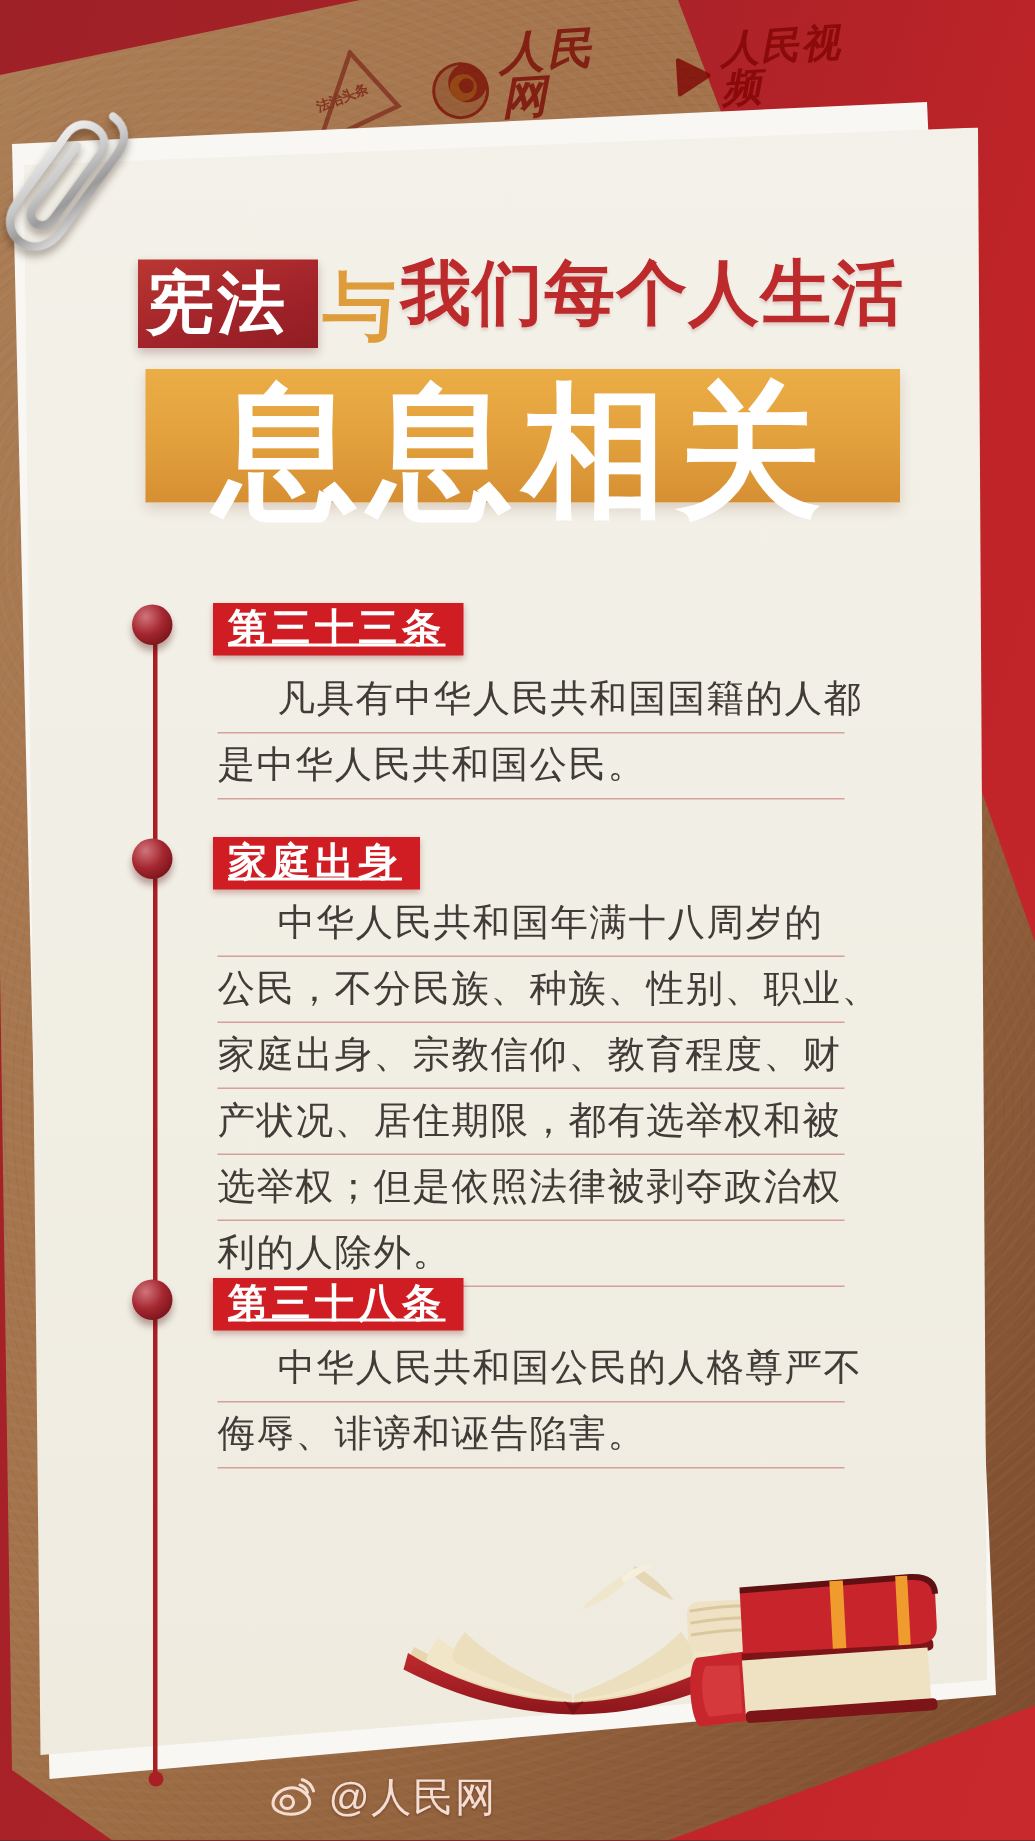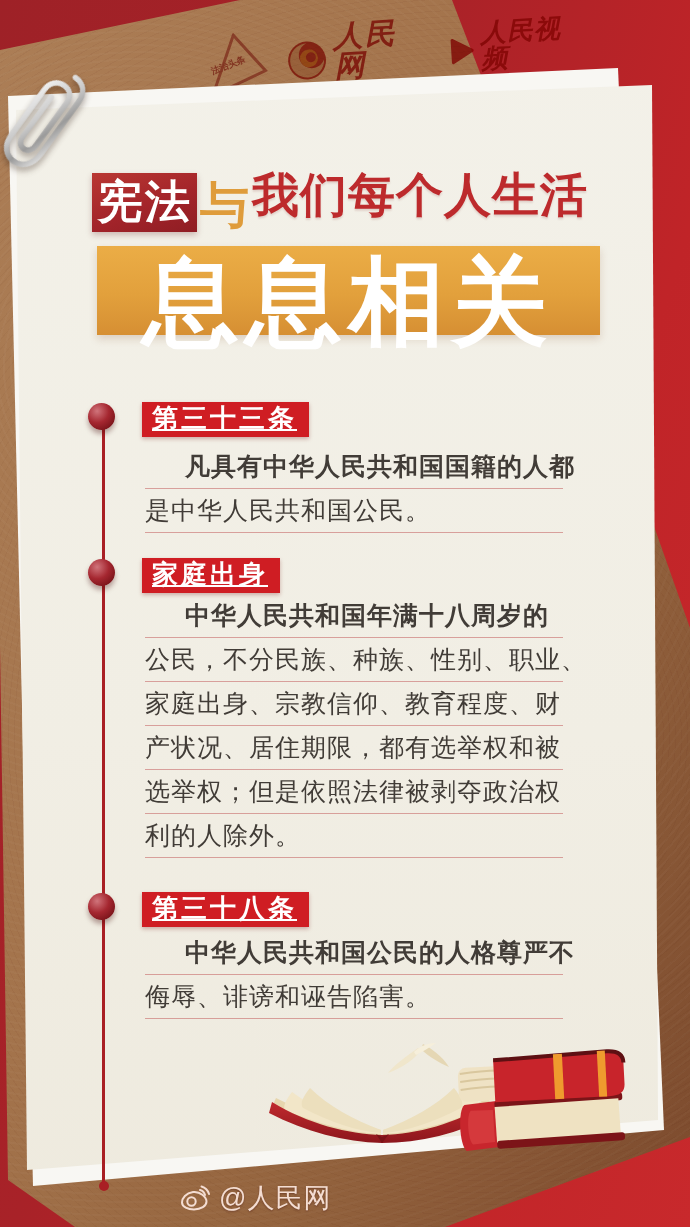"宪法" .t-block { padding: 6px 5px 8px 6px -> 6px 20px 8px 6px }
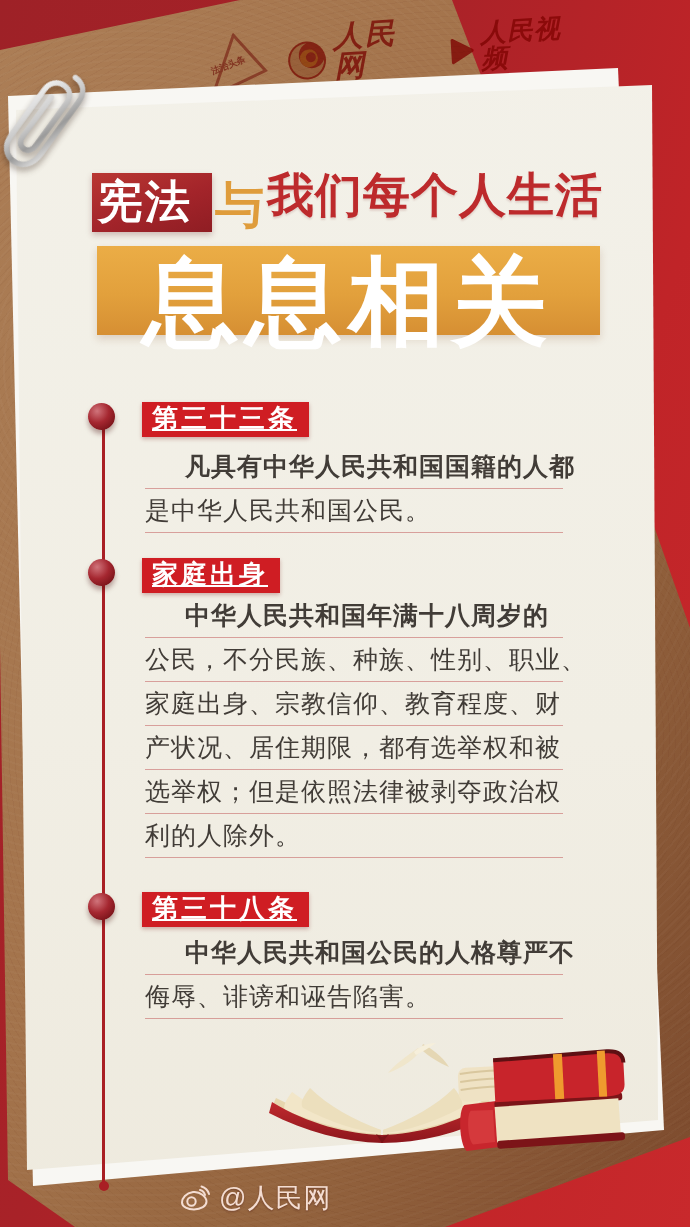"凡具有中华人民共和国国籍的人都" .tline.first { font-weight: bold -> none }
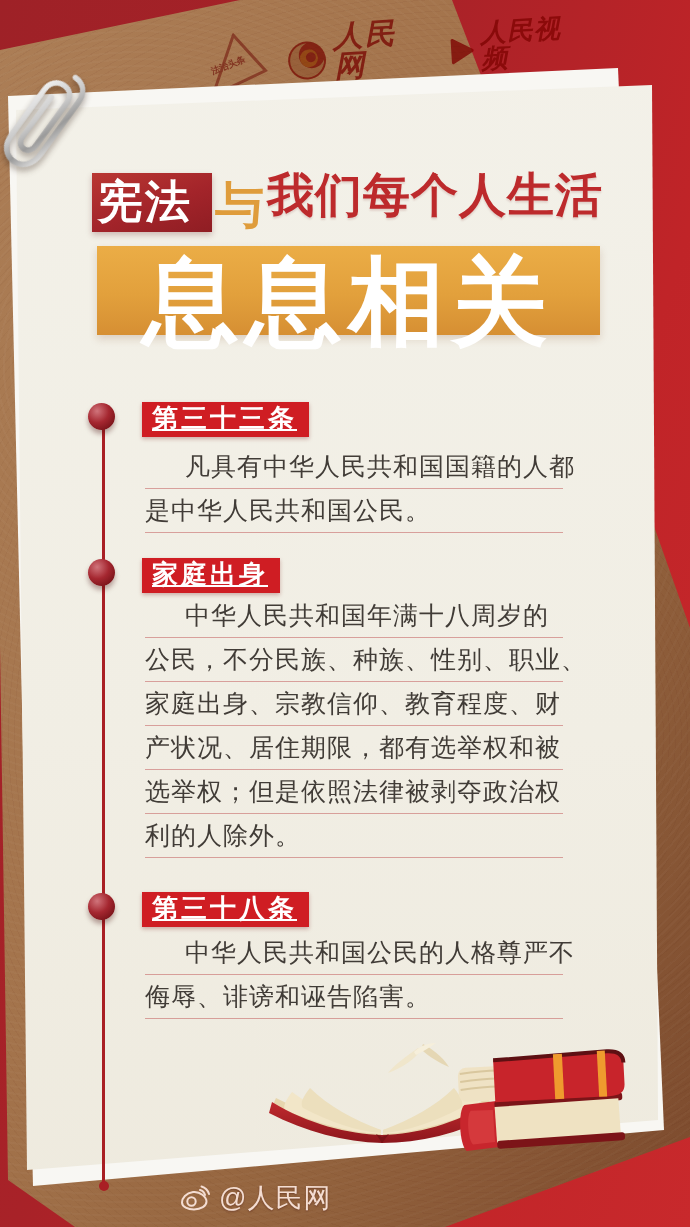"第三十八条" div.article { top: 892px -> 852px }
